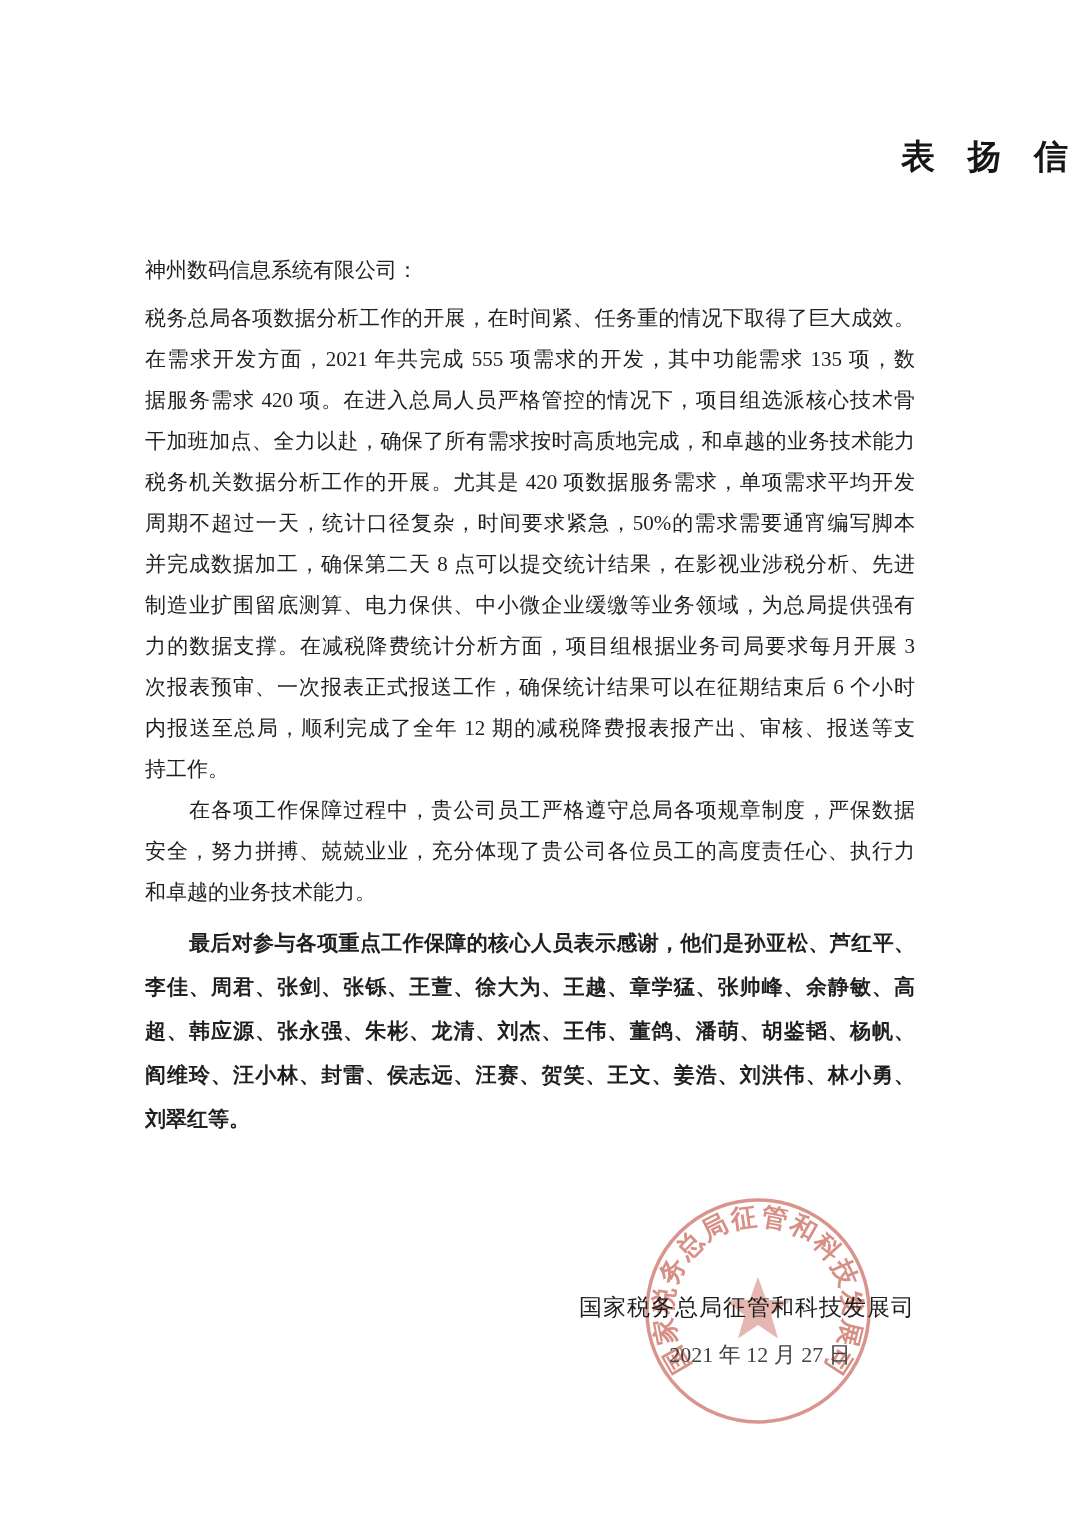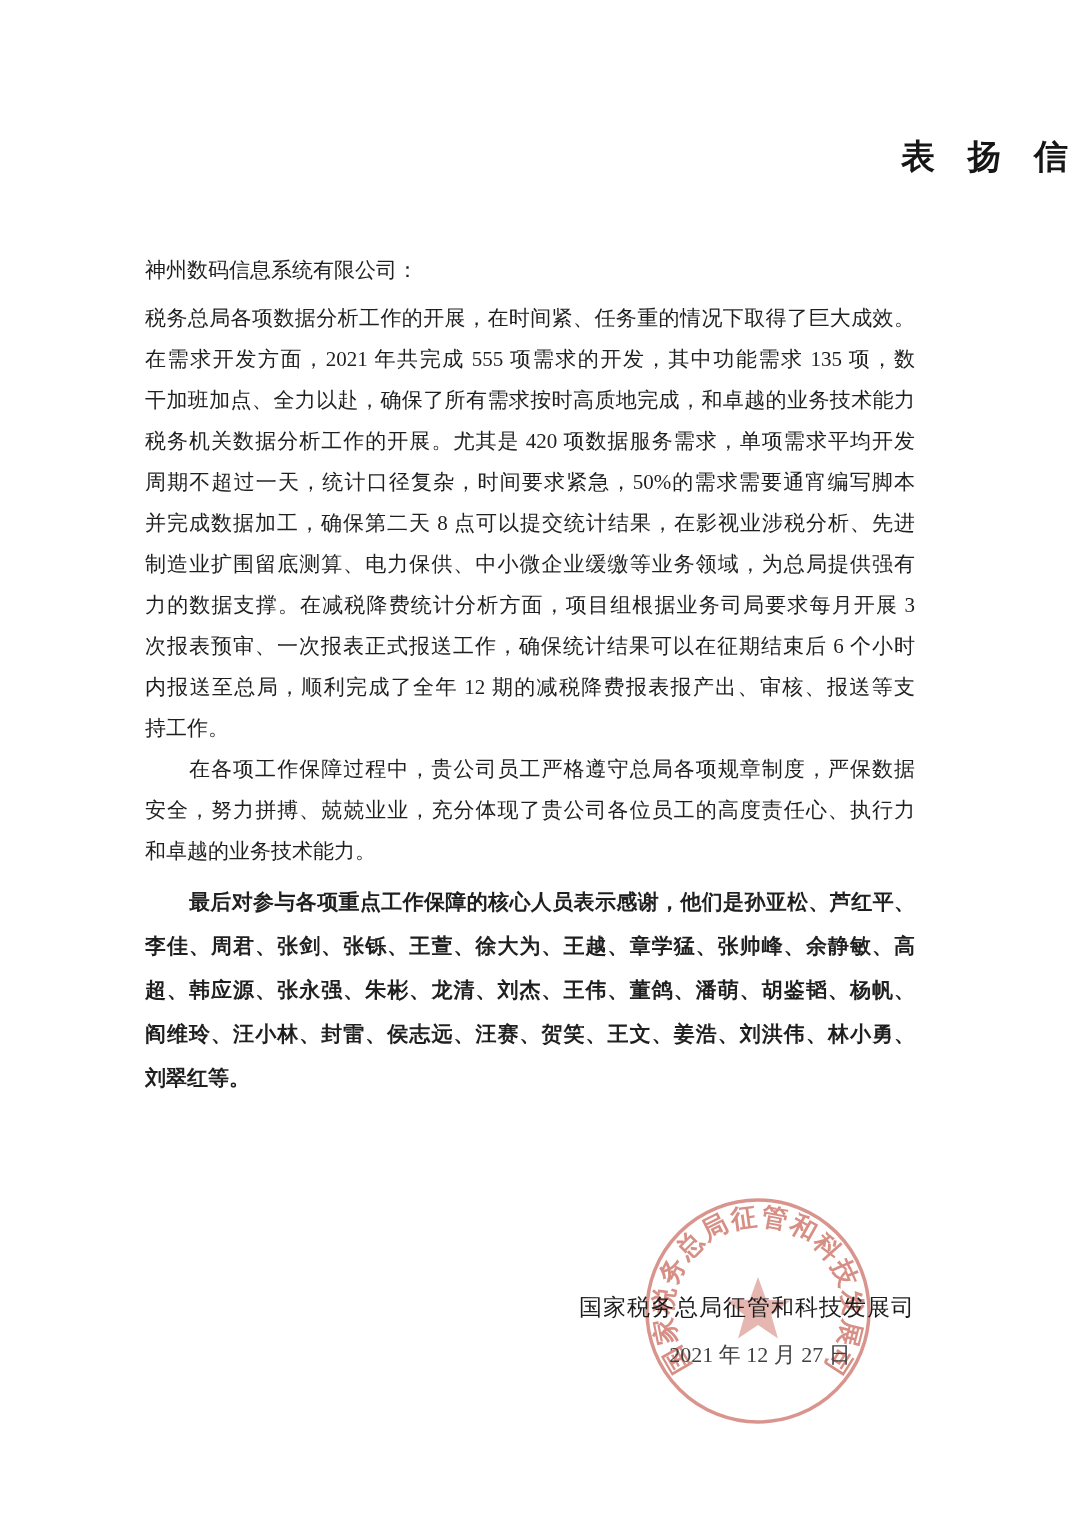"据服务需求 420 项。在进入总局人员严格管控的情况下，项目组选派核心技术骨" div.line { html: none -> <div>据服务需求 420 项。在进入总局人员严格管控的情况下，项目组选派核心技术骨</div> }
